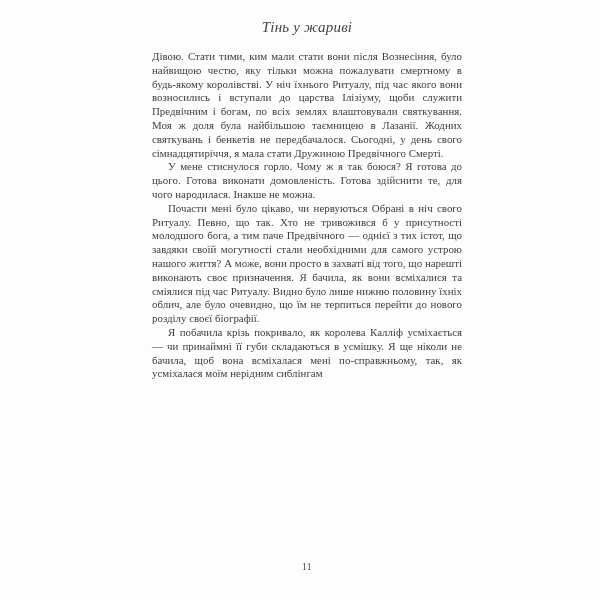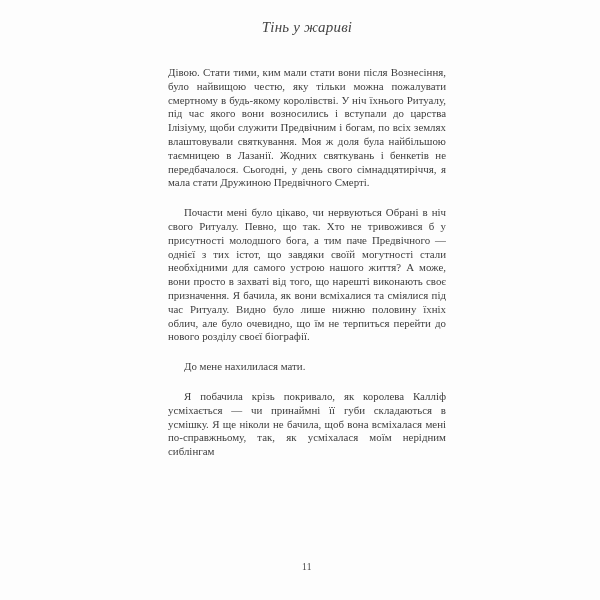"Дівою. Стати тими, ким мали" .text-block p { margin: 16px -> 0 }
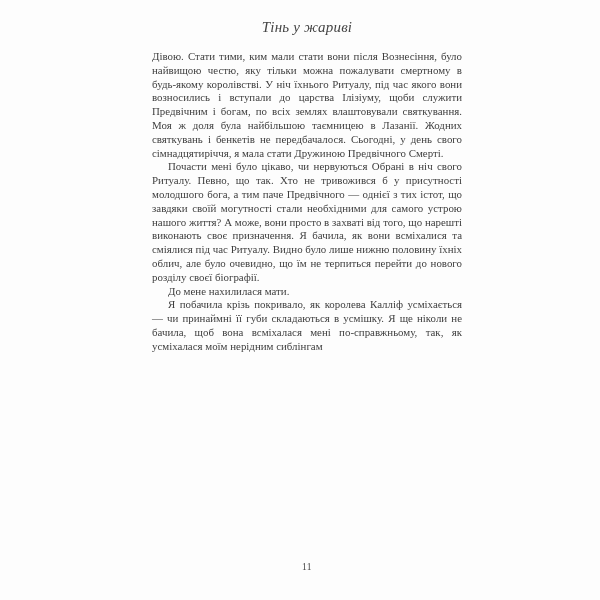"У мене стиснулося горло. Чому" p.indent { html: none -> <p><span>У мене стиснулося горло. Чому ж я так боюся? Я готова до цього. Готова виконати домовленість. Готова здійснити те, для чого народилася. Інакше не можна.</span></p> }
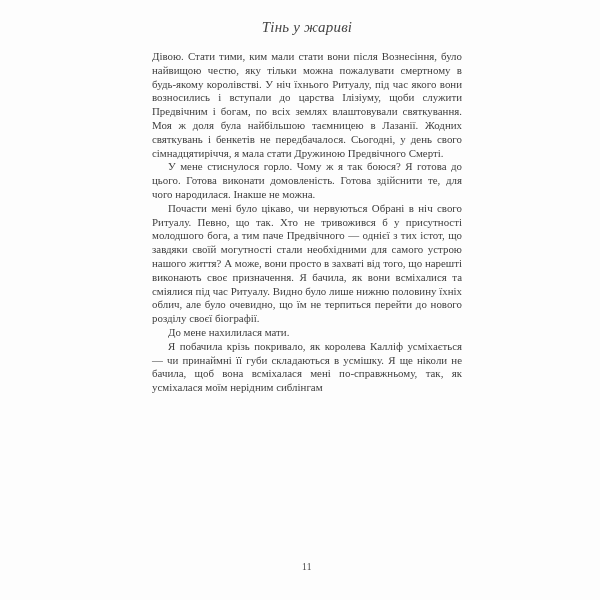"До мене нахилилася мати." p.indent { html: <p><span>До мене нахилилася мати.</span></p> -> none }
